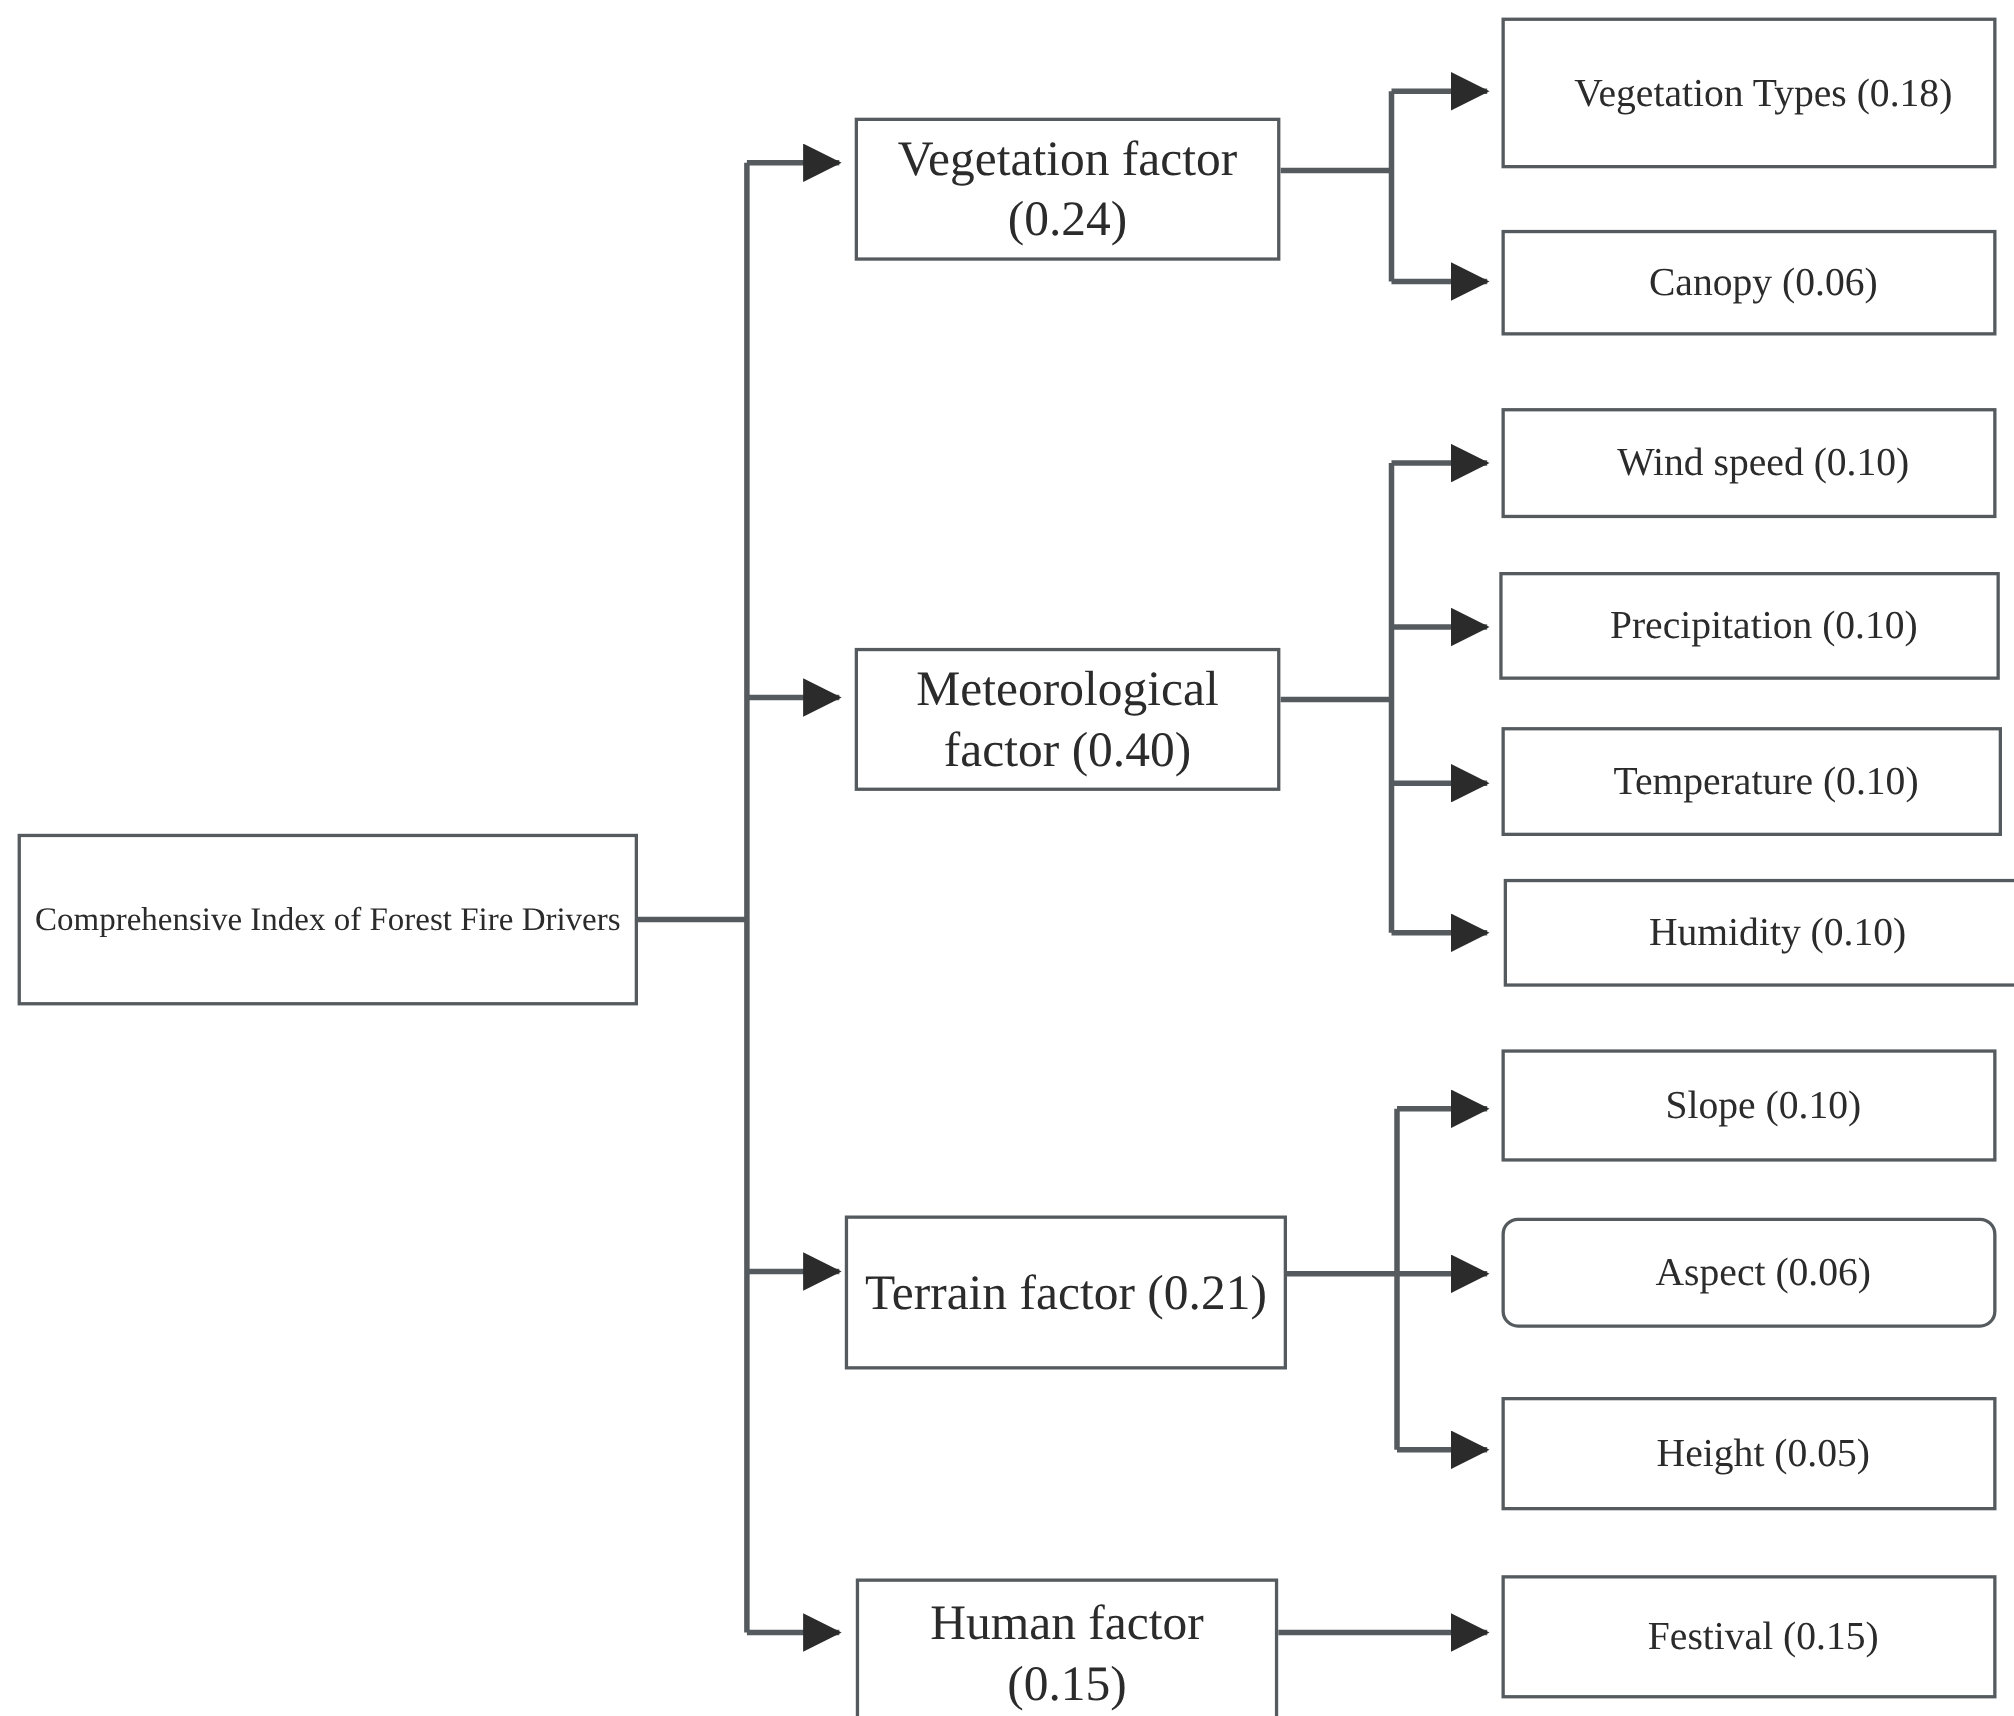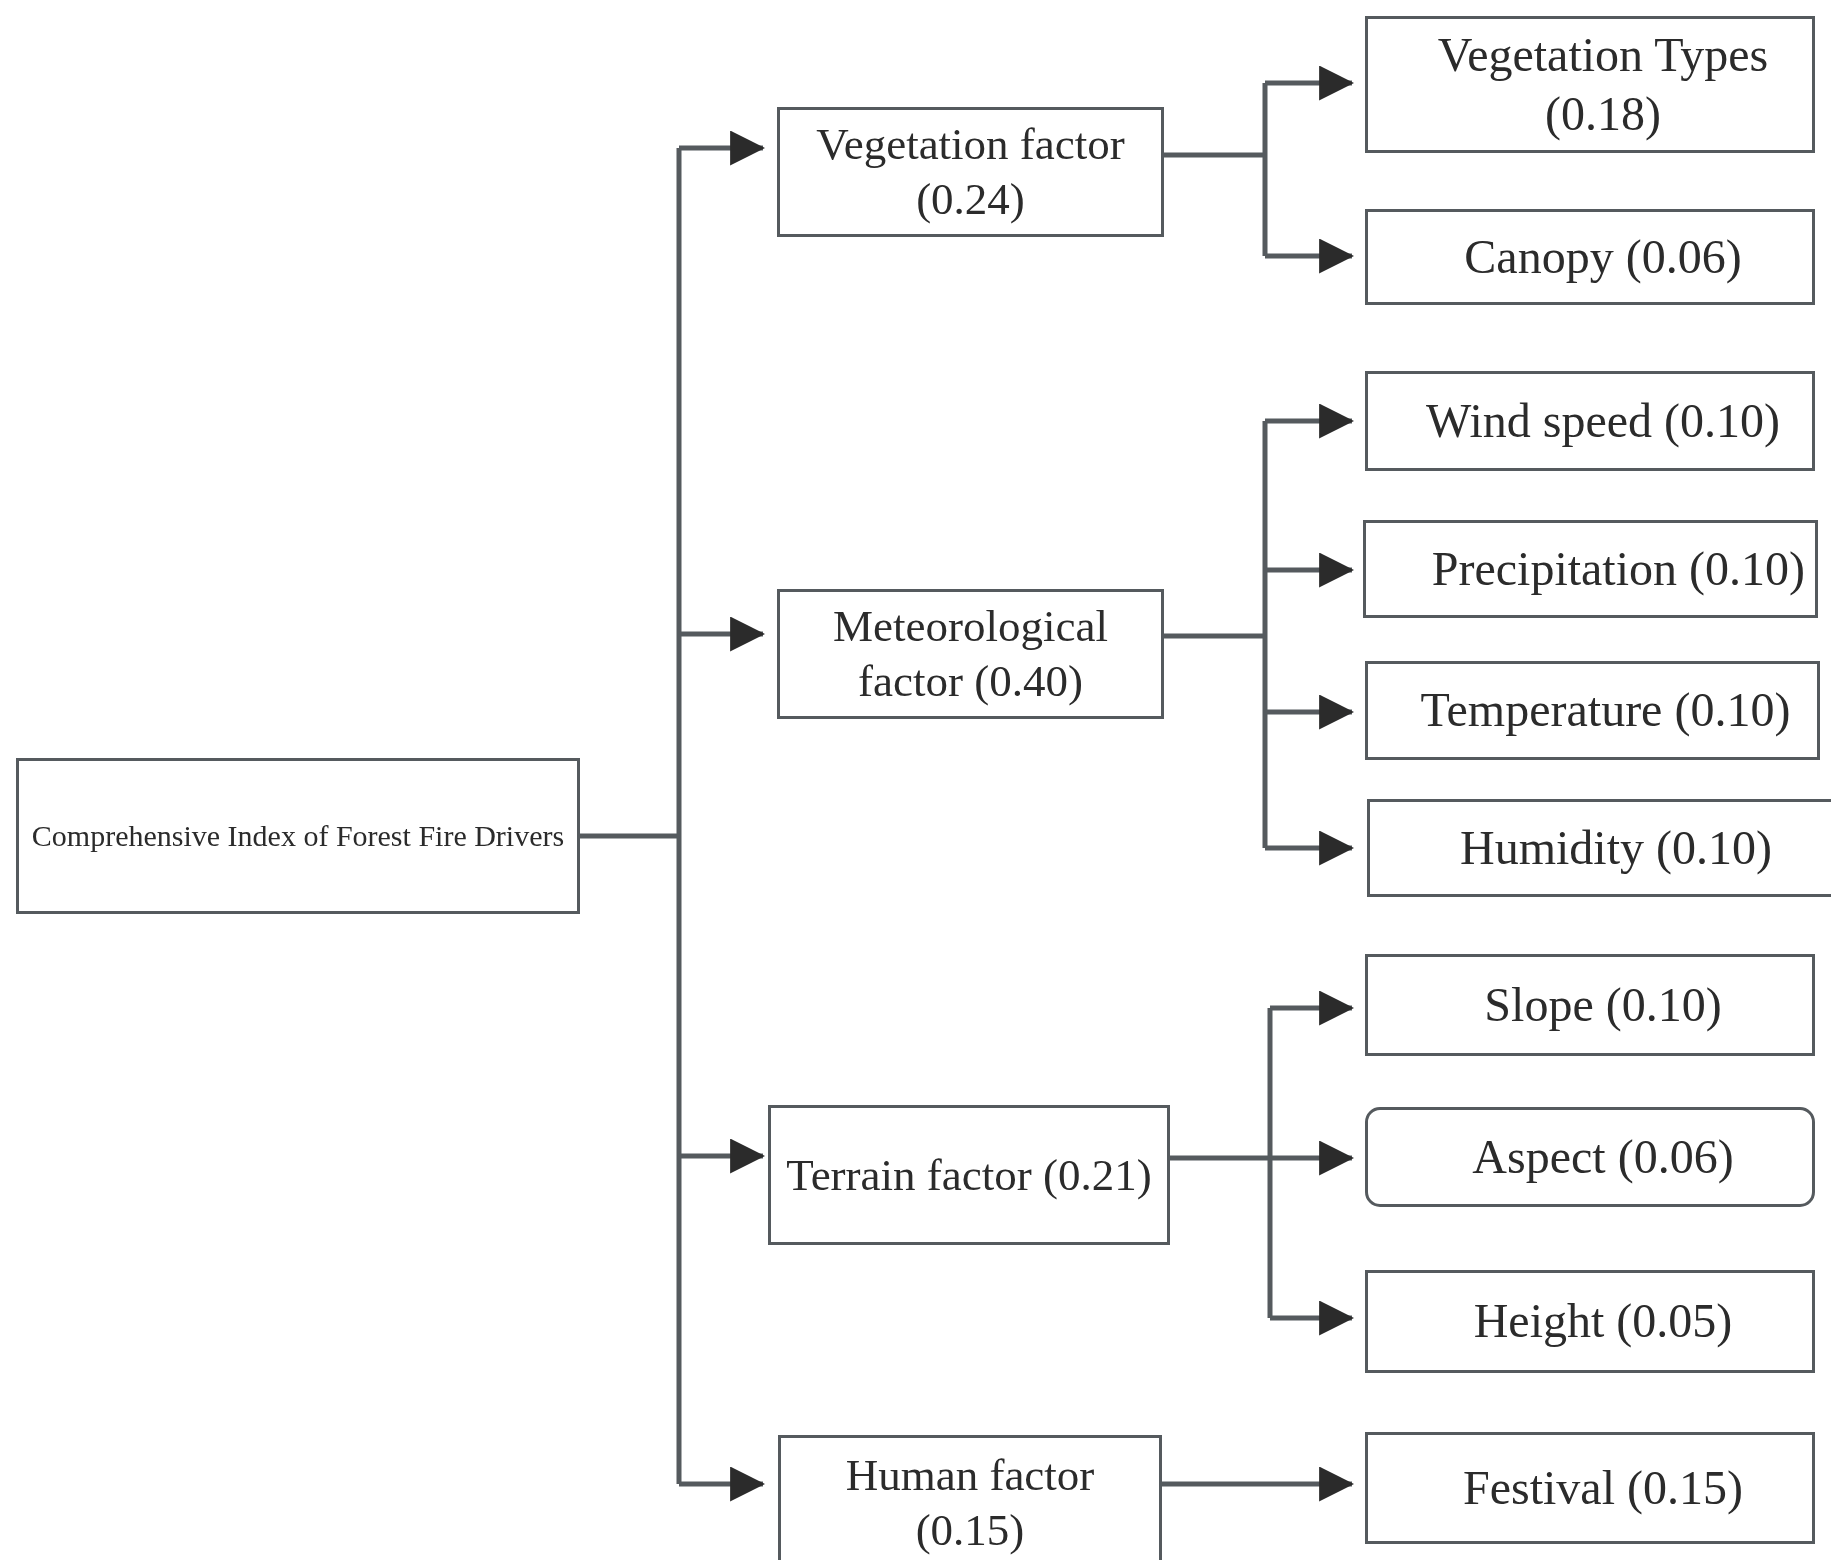"Vegetation Types (0.18)" .node.leaf { font-size: 48px -> 36px }
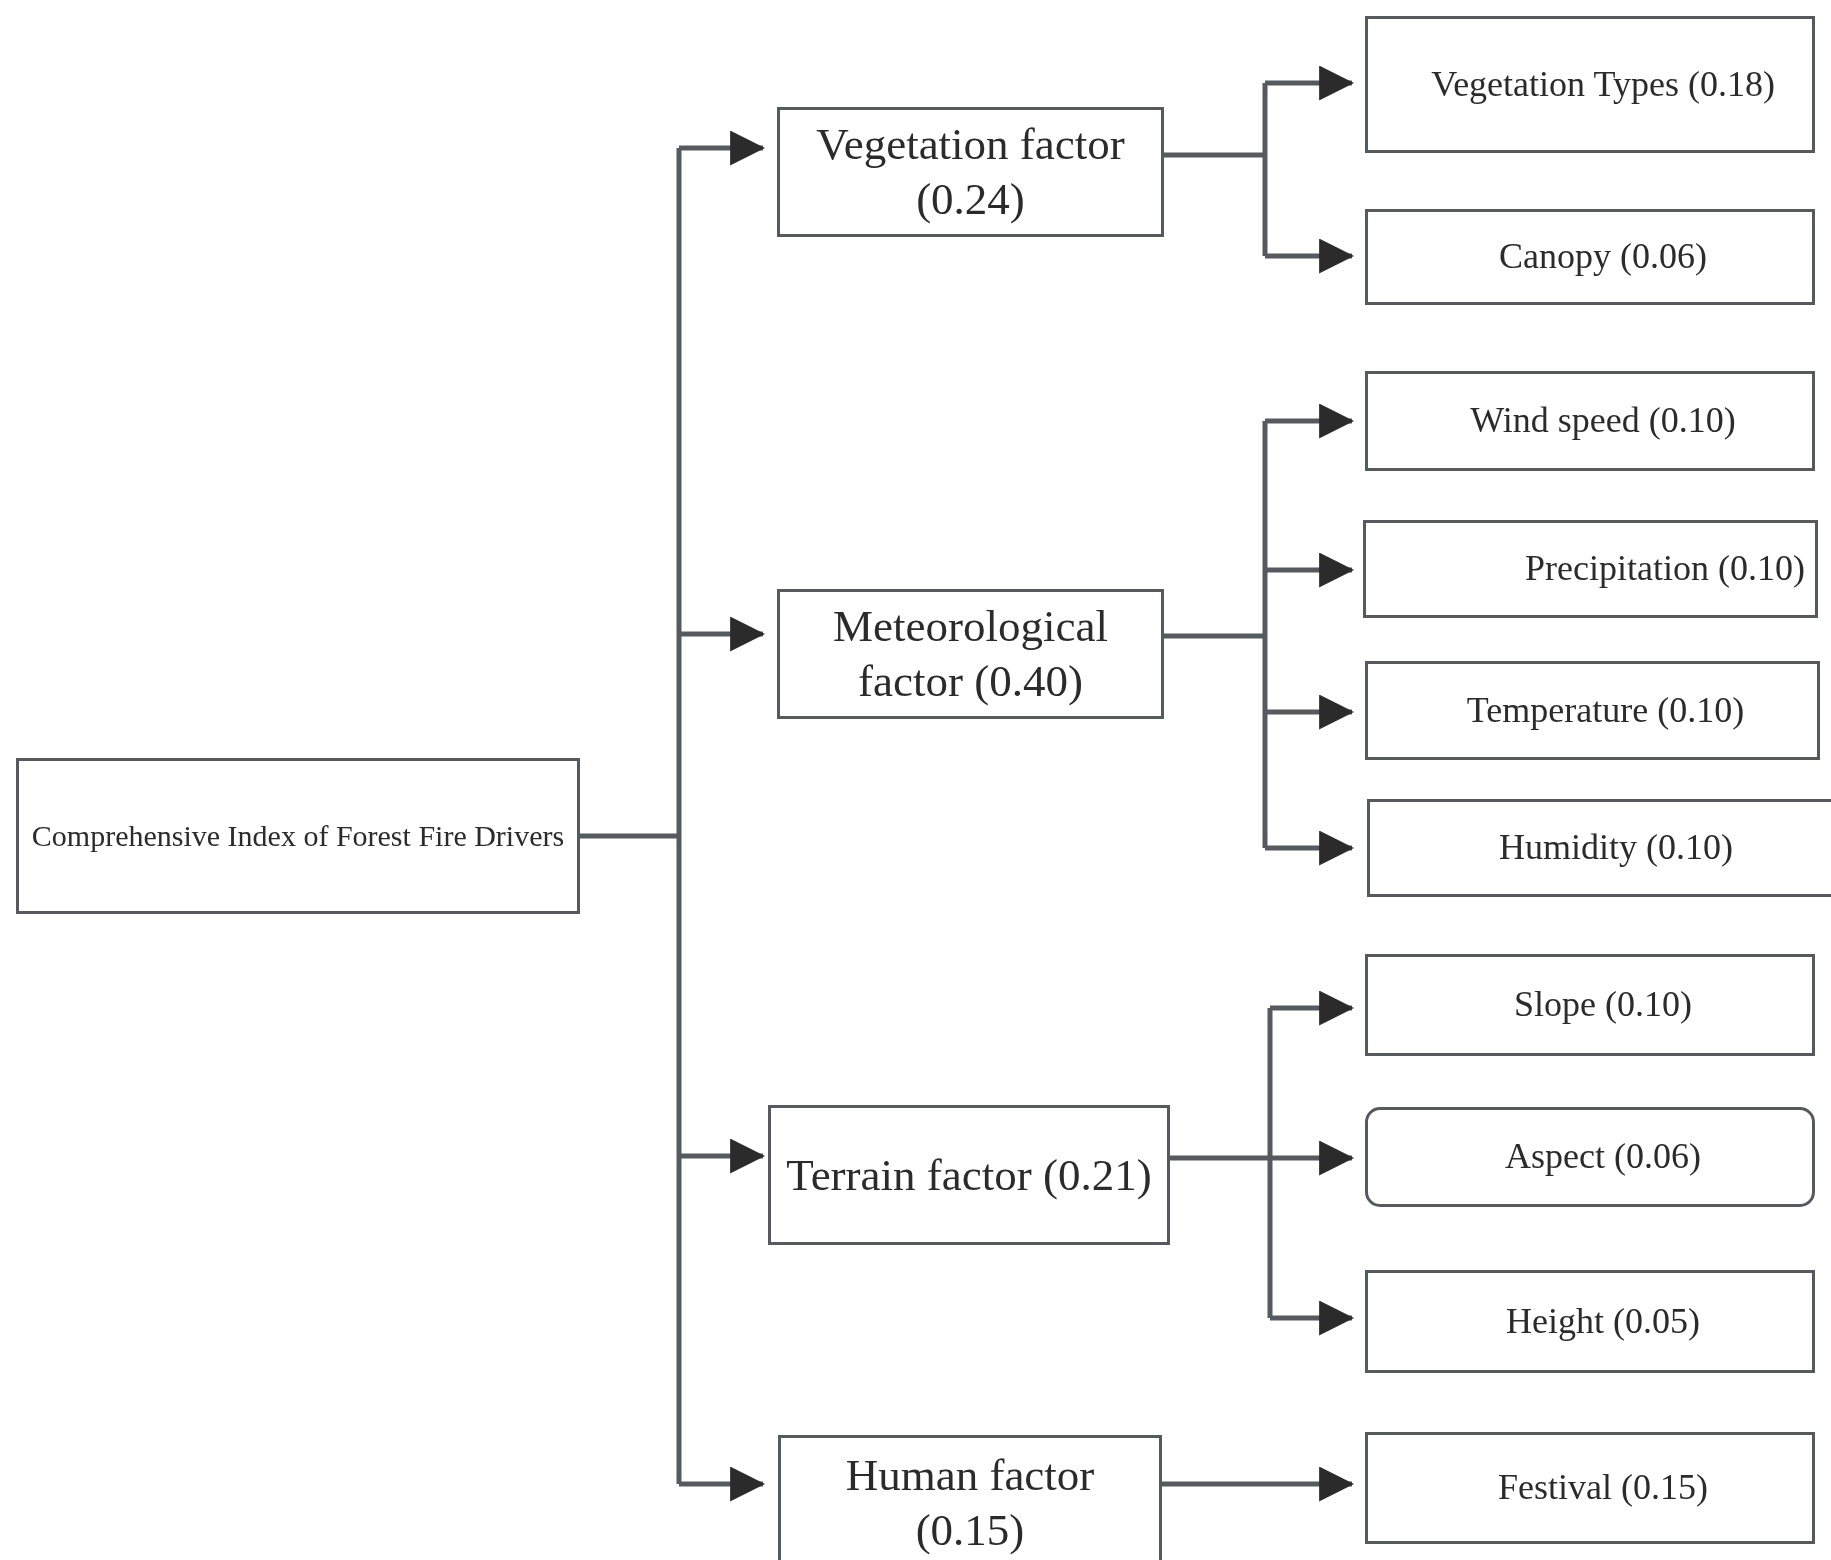"Precipitation (0.10)" div.node { text-align: right -> none }
